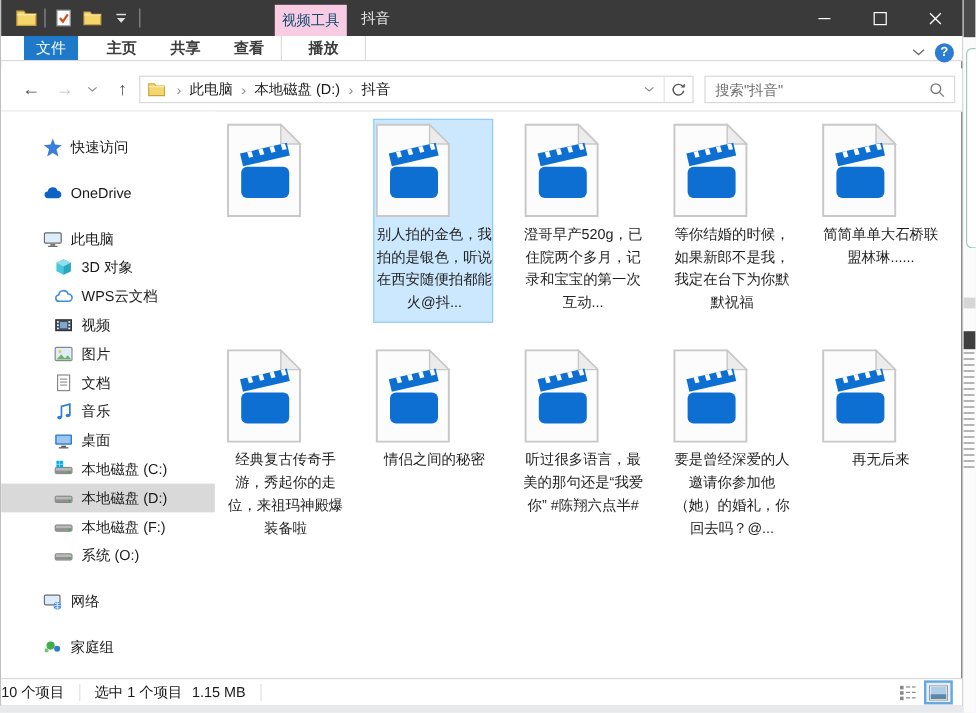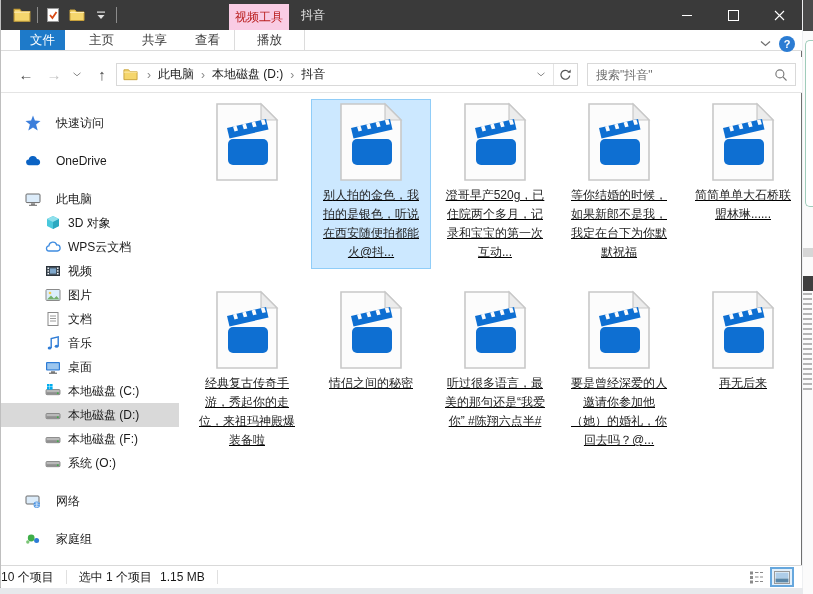"视频工具" .ctx-tab { color: #b91c1c -> #0c4a6e }
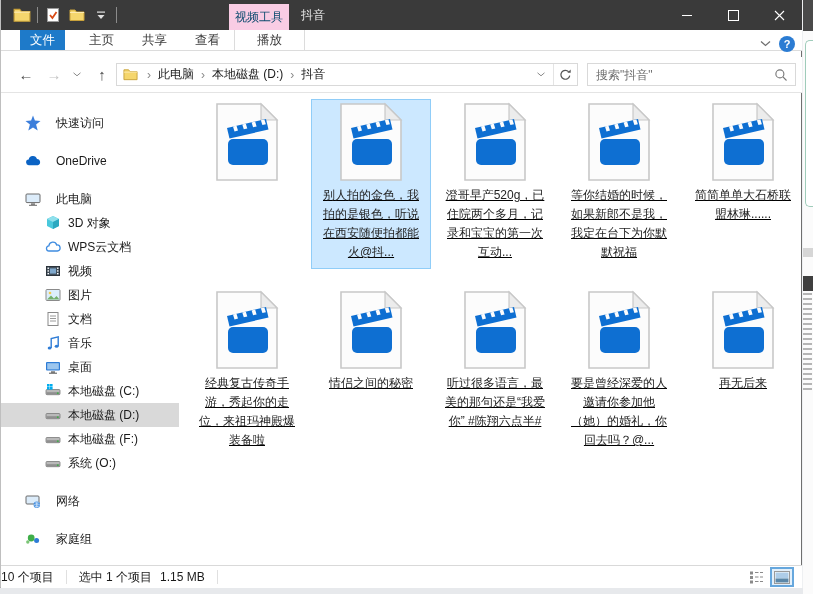"主页" .tab { font-weight: none -> bold }
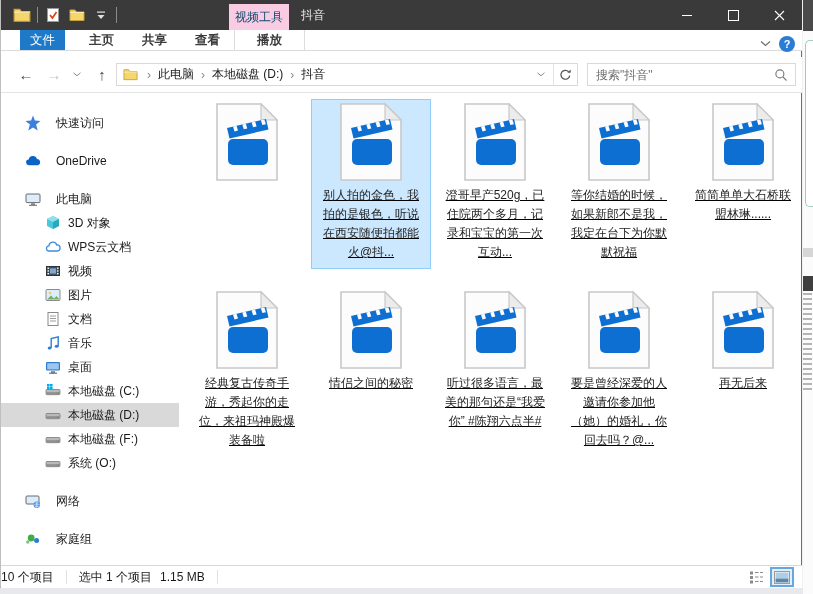"快速访问" .side-item.lvl0 { gap: 8px -> none; padding-left: 24px -> 35px }
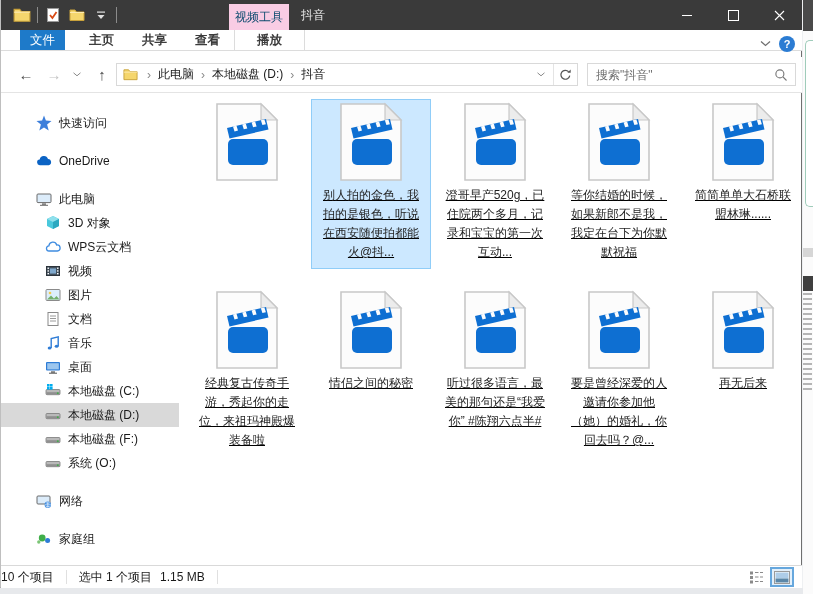"别人拍的金色，我拍的是银色，听说在西安随便拍都能火@抖..." .file { align-items: center -> none; text-decoration: underline -> none; width: 120px -> 100px }
